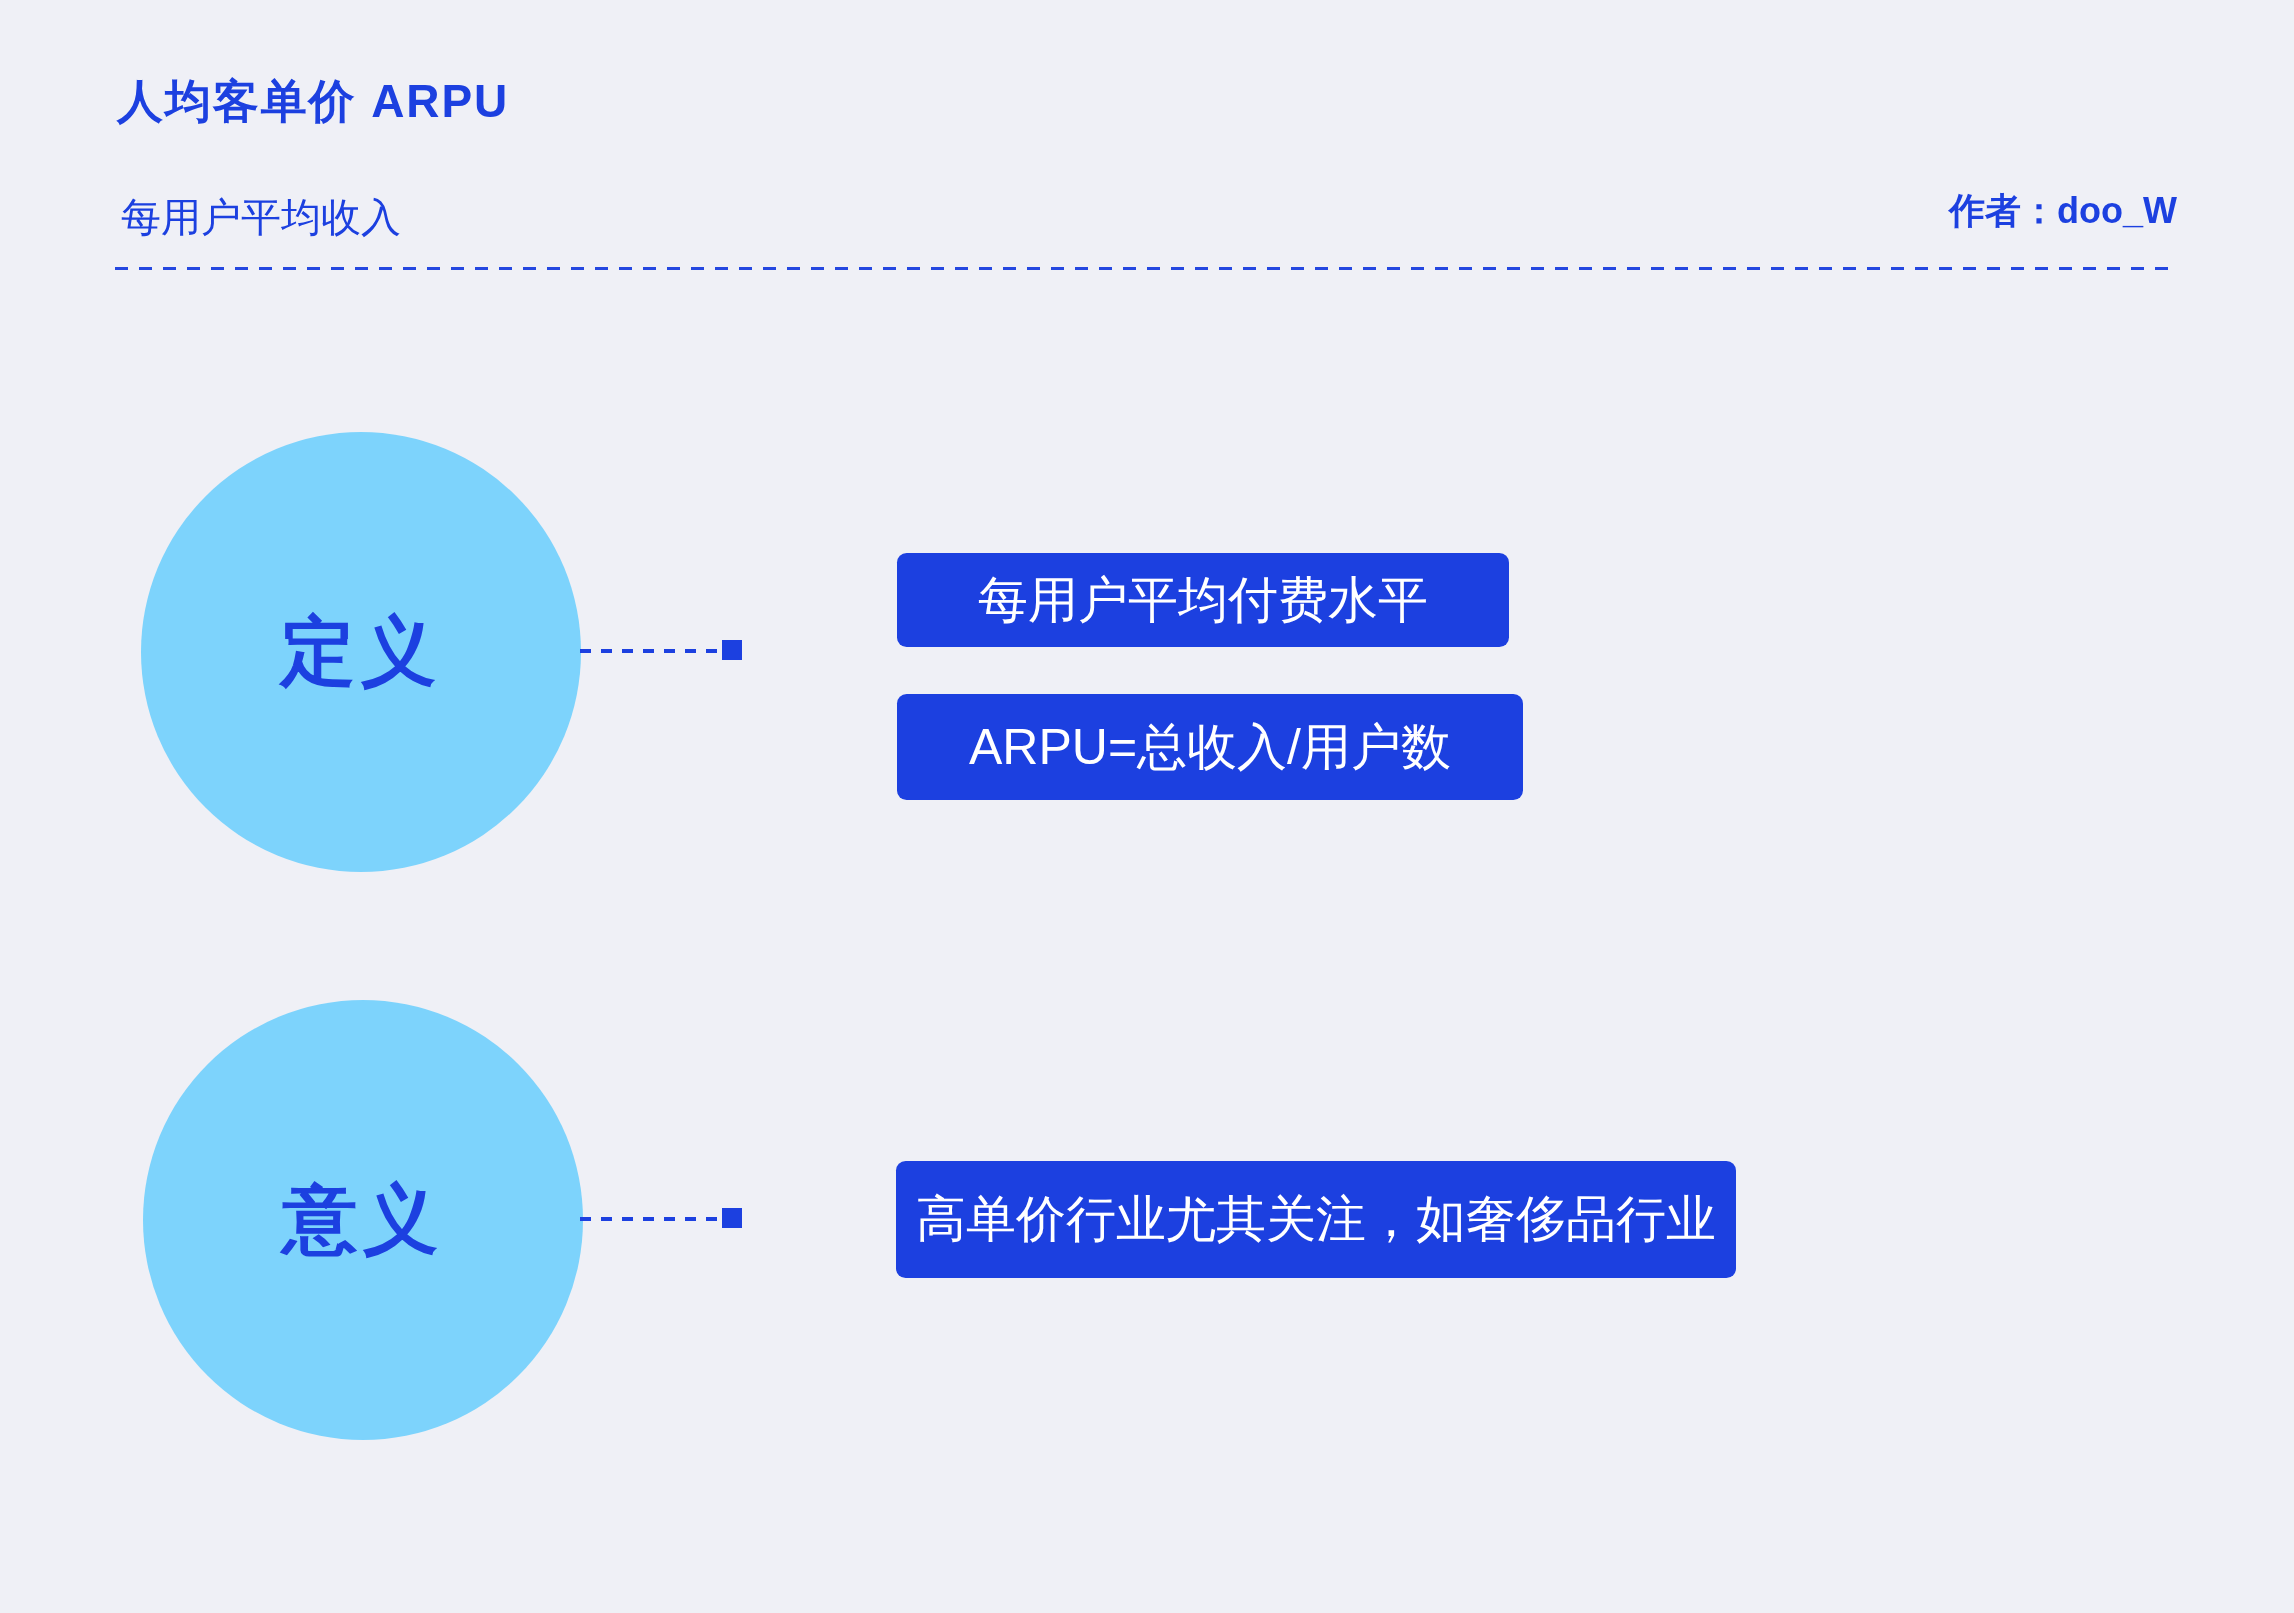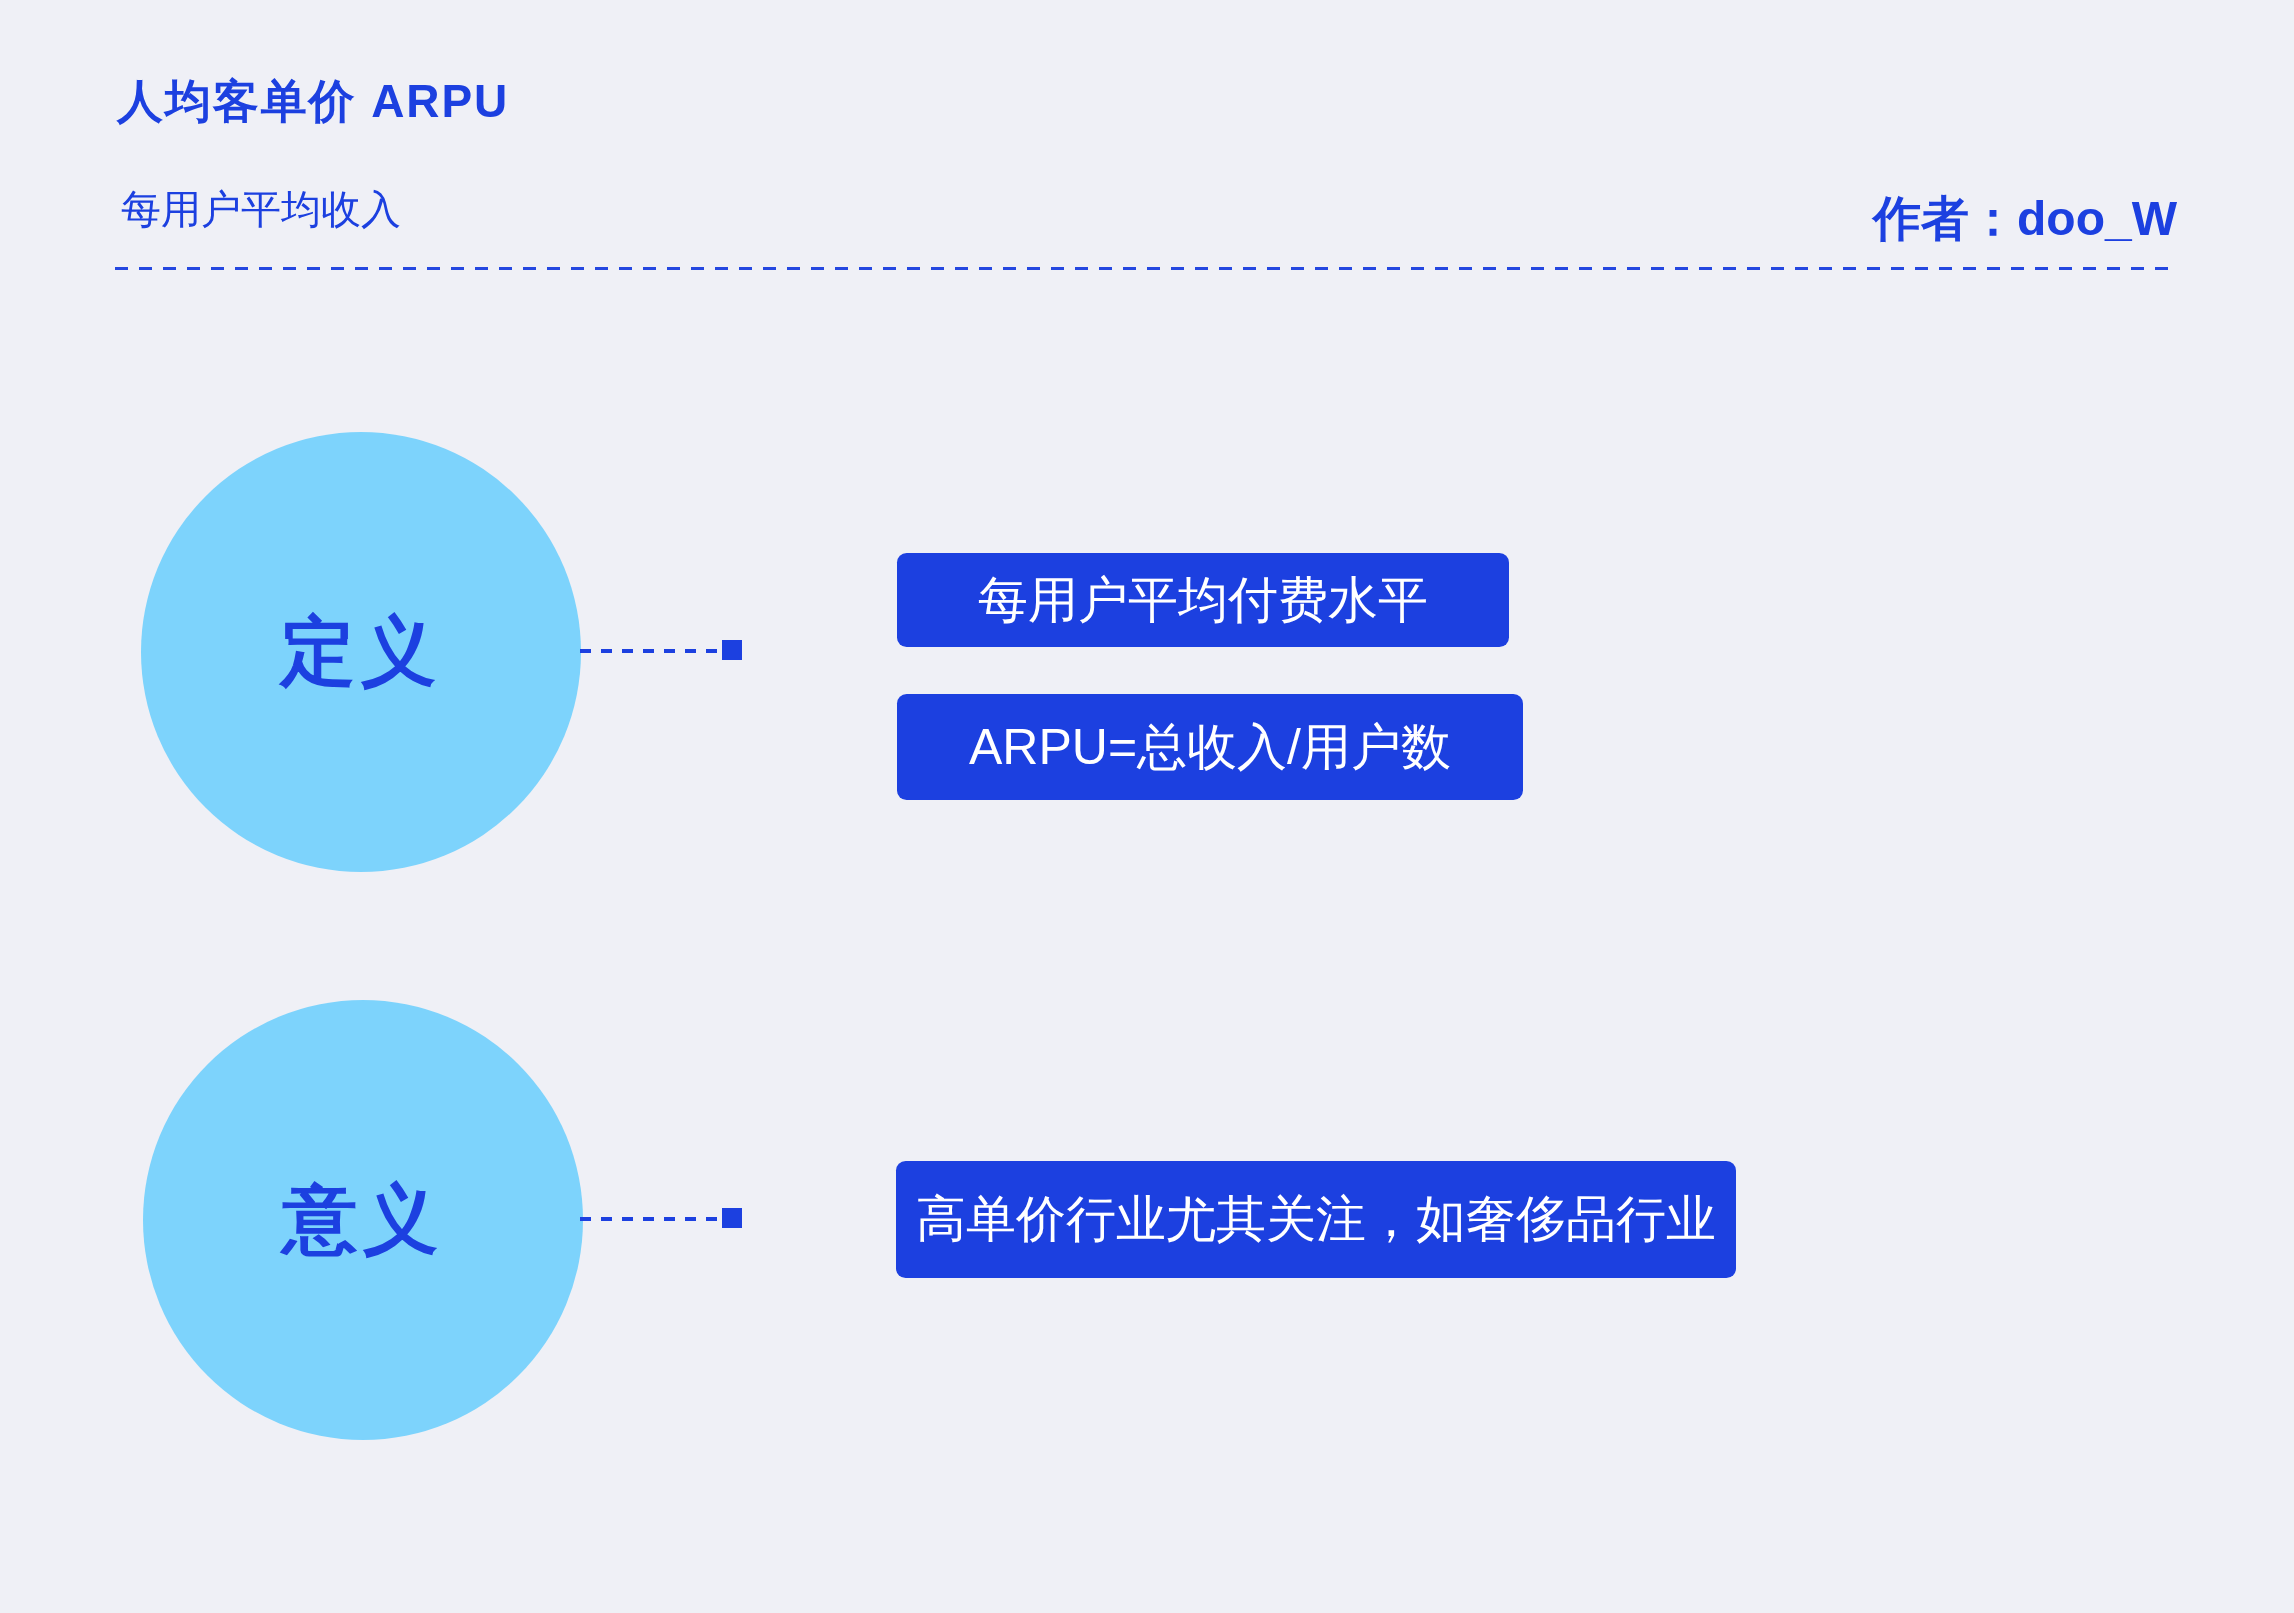"每用户平均收入" .subtitle { top: 182px -> 190px }
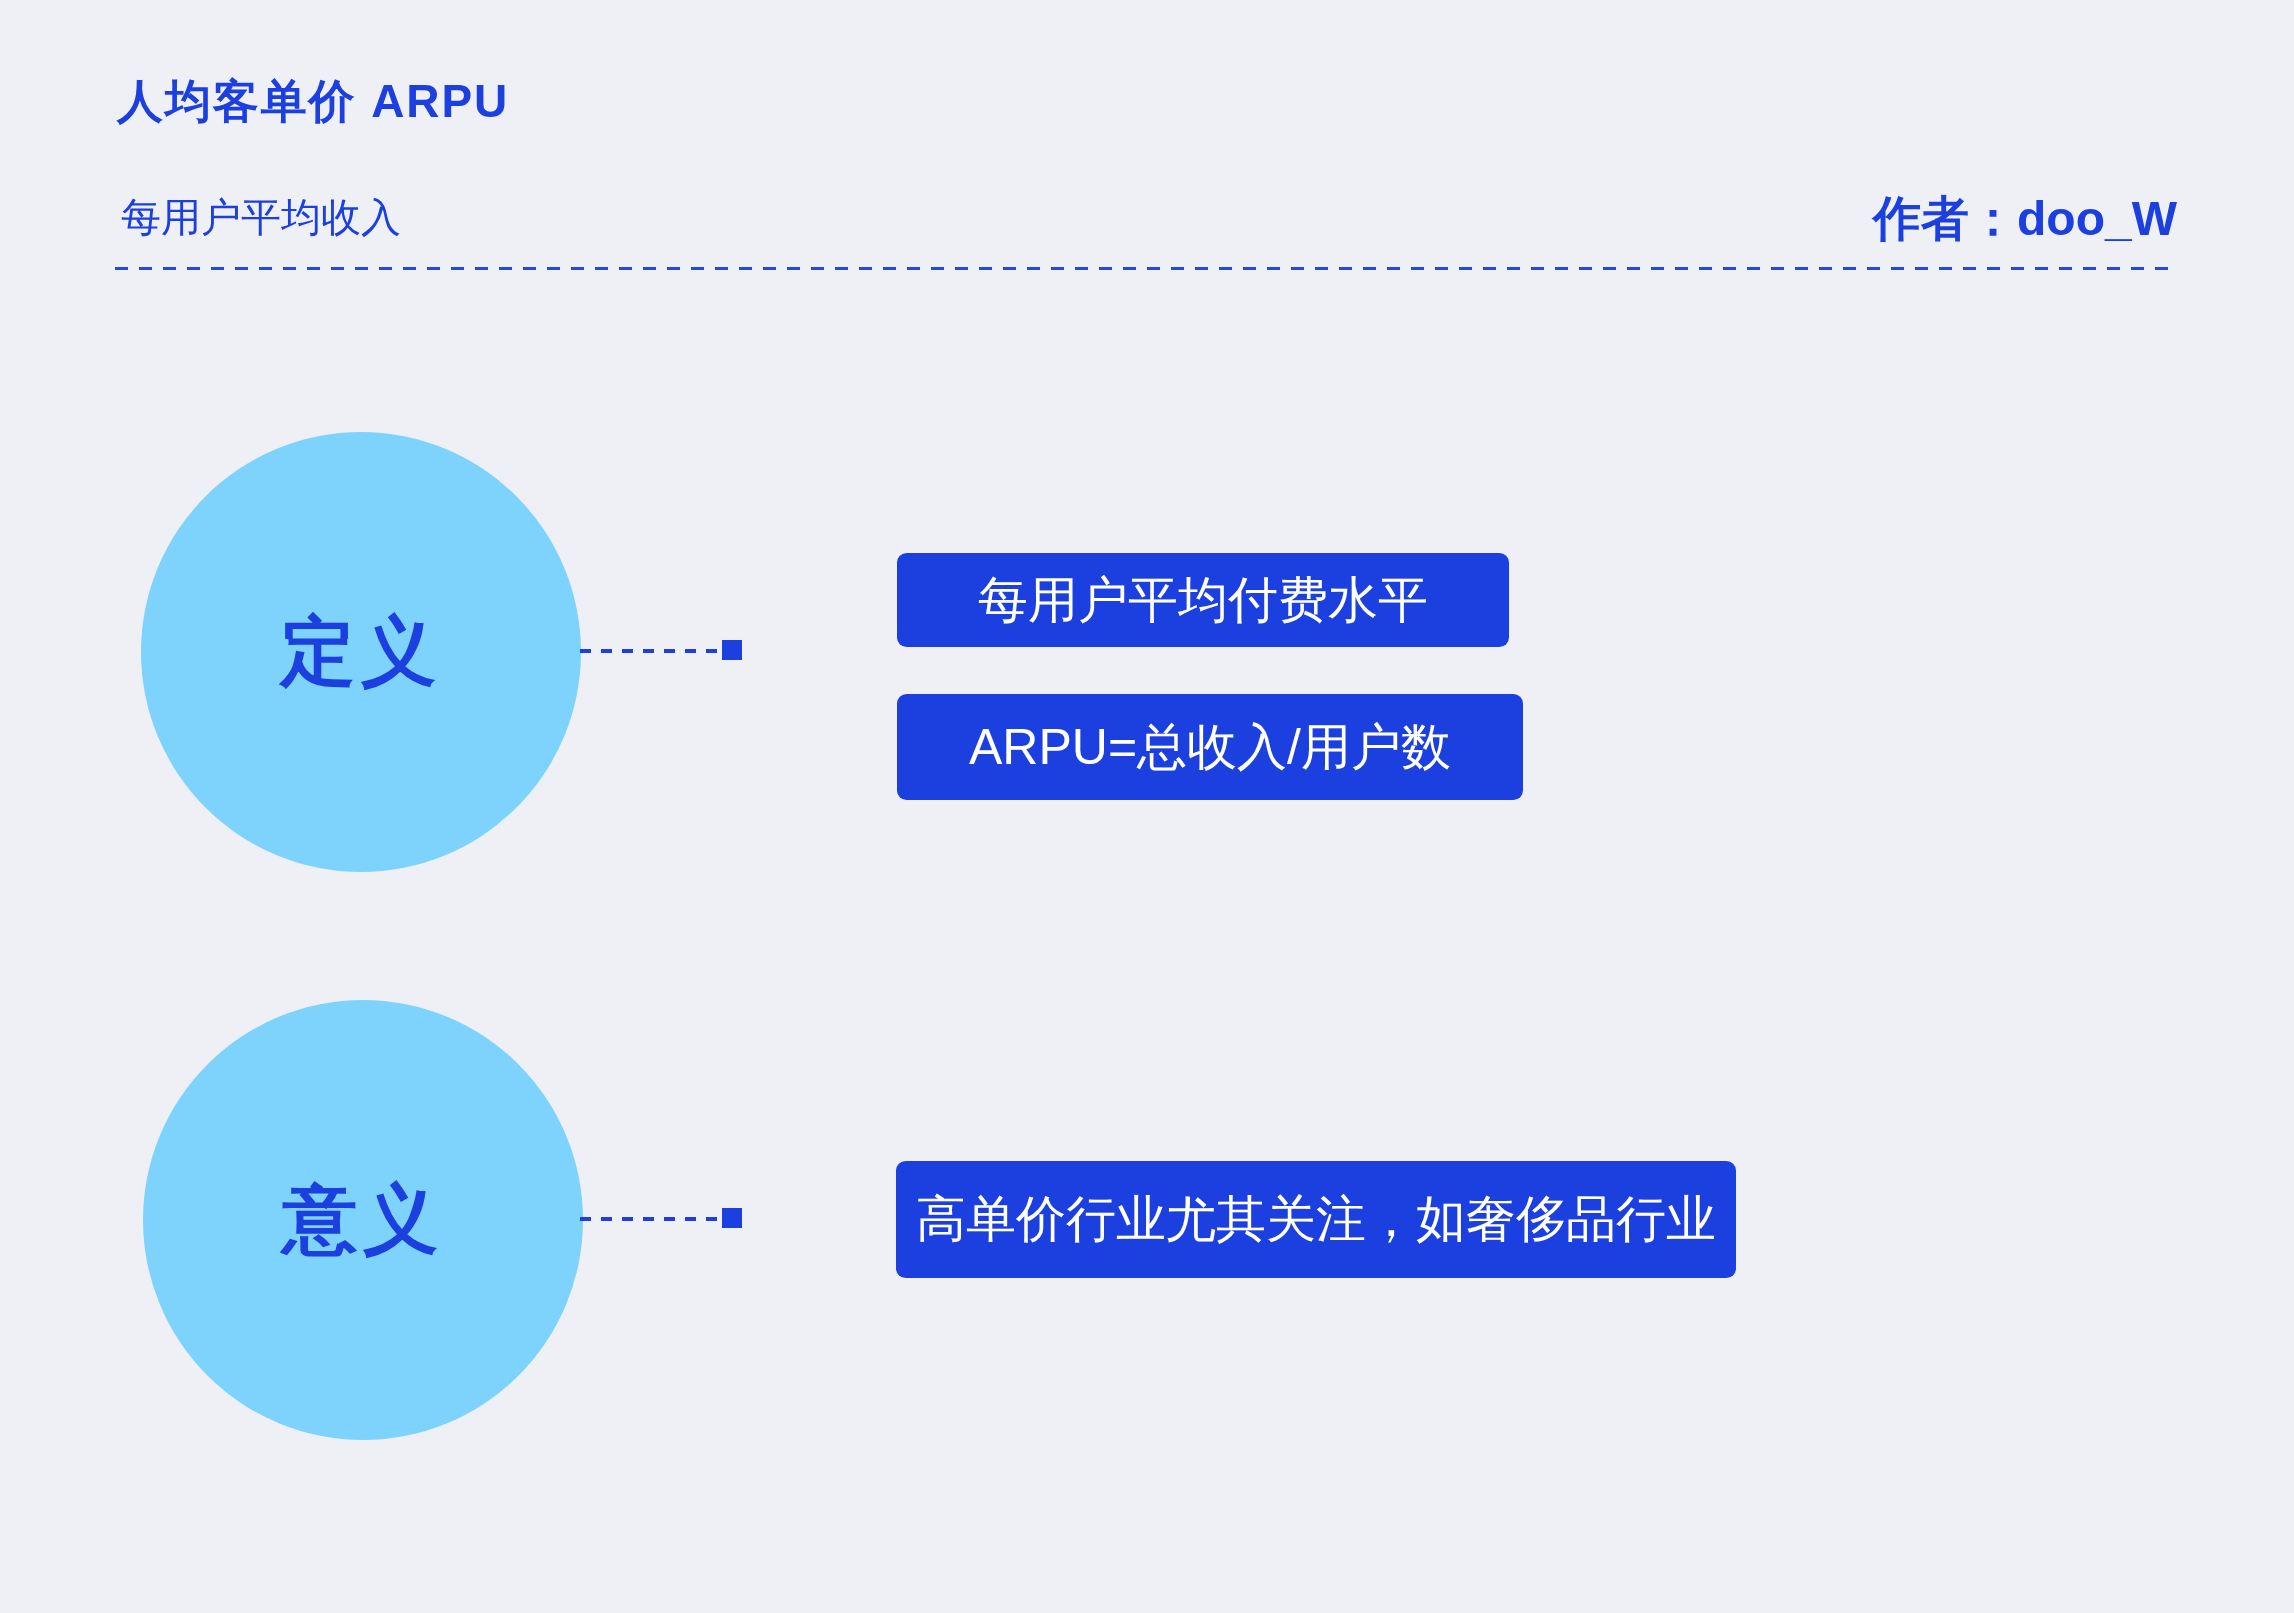"作者：doo_W" .author { font-size: 48px -> 36px }
